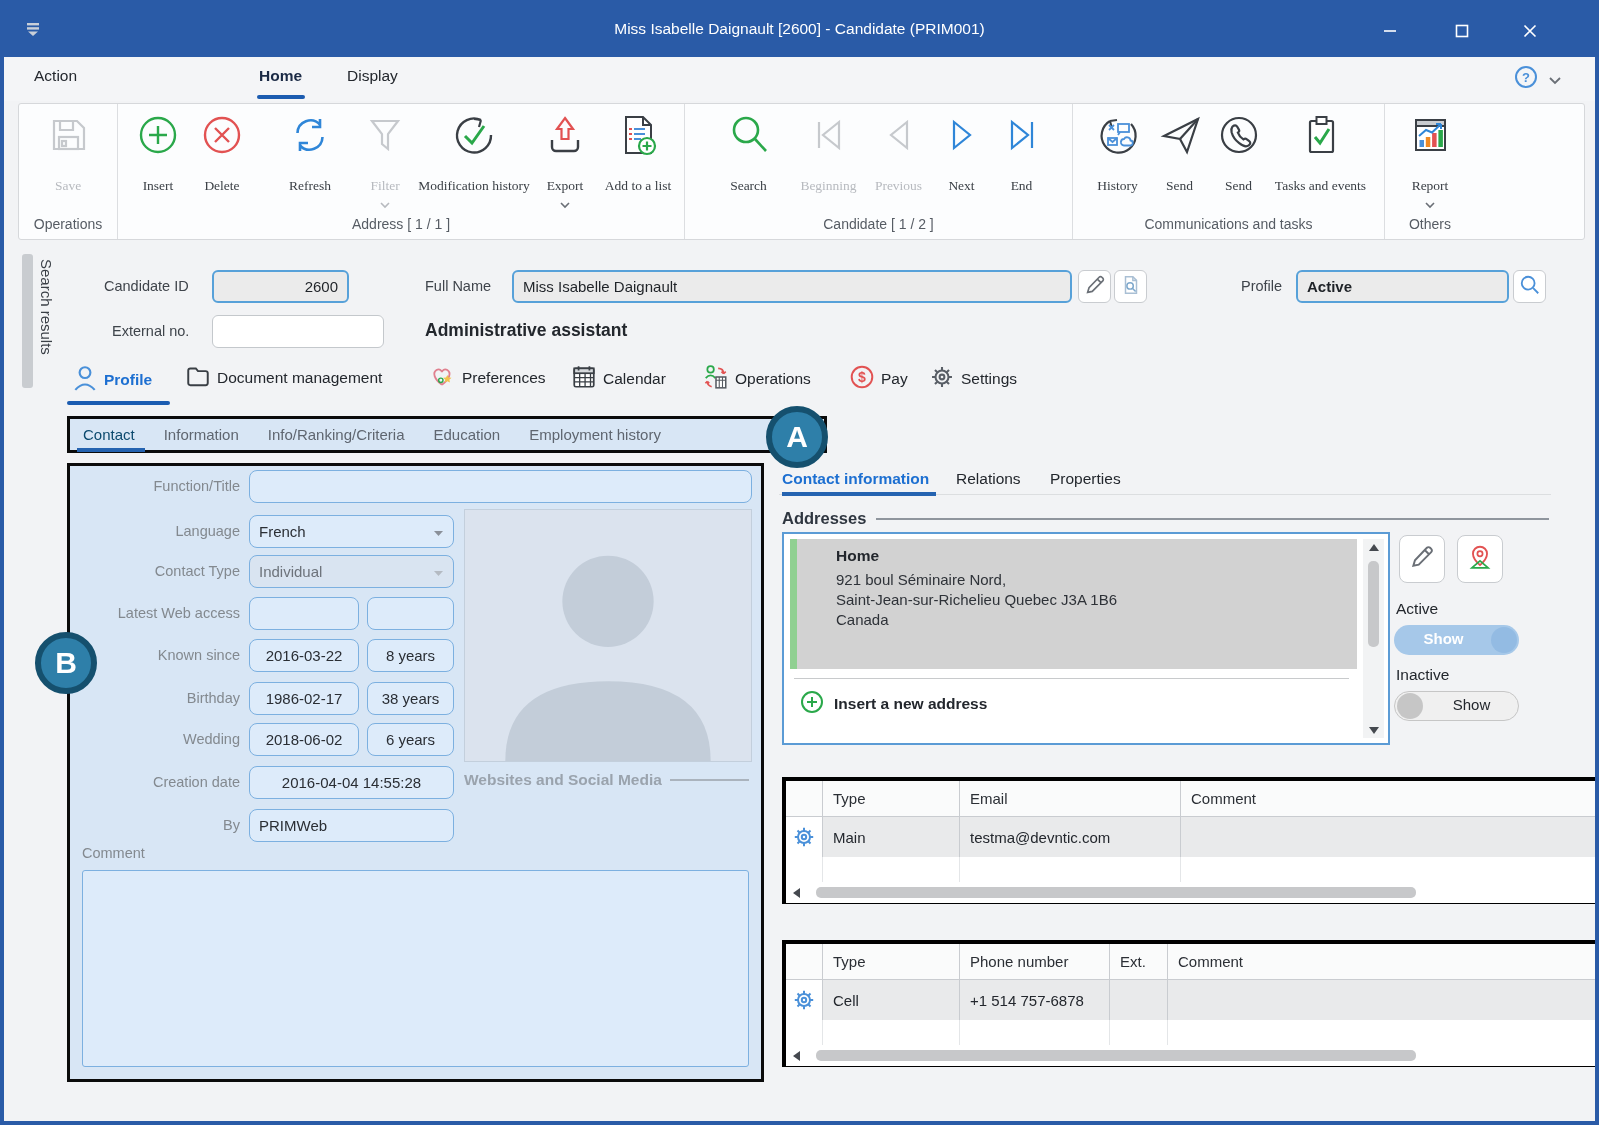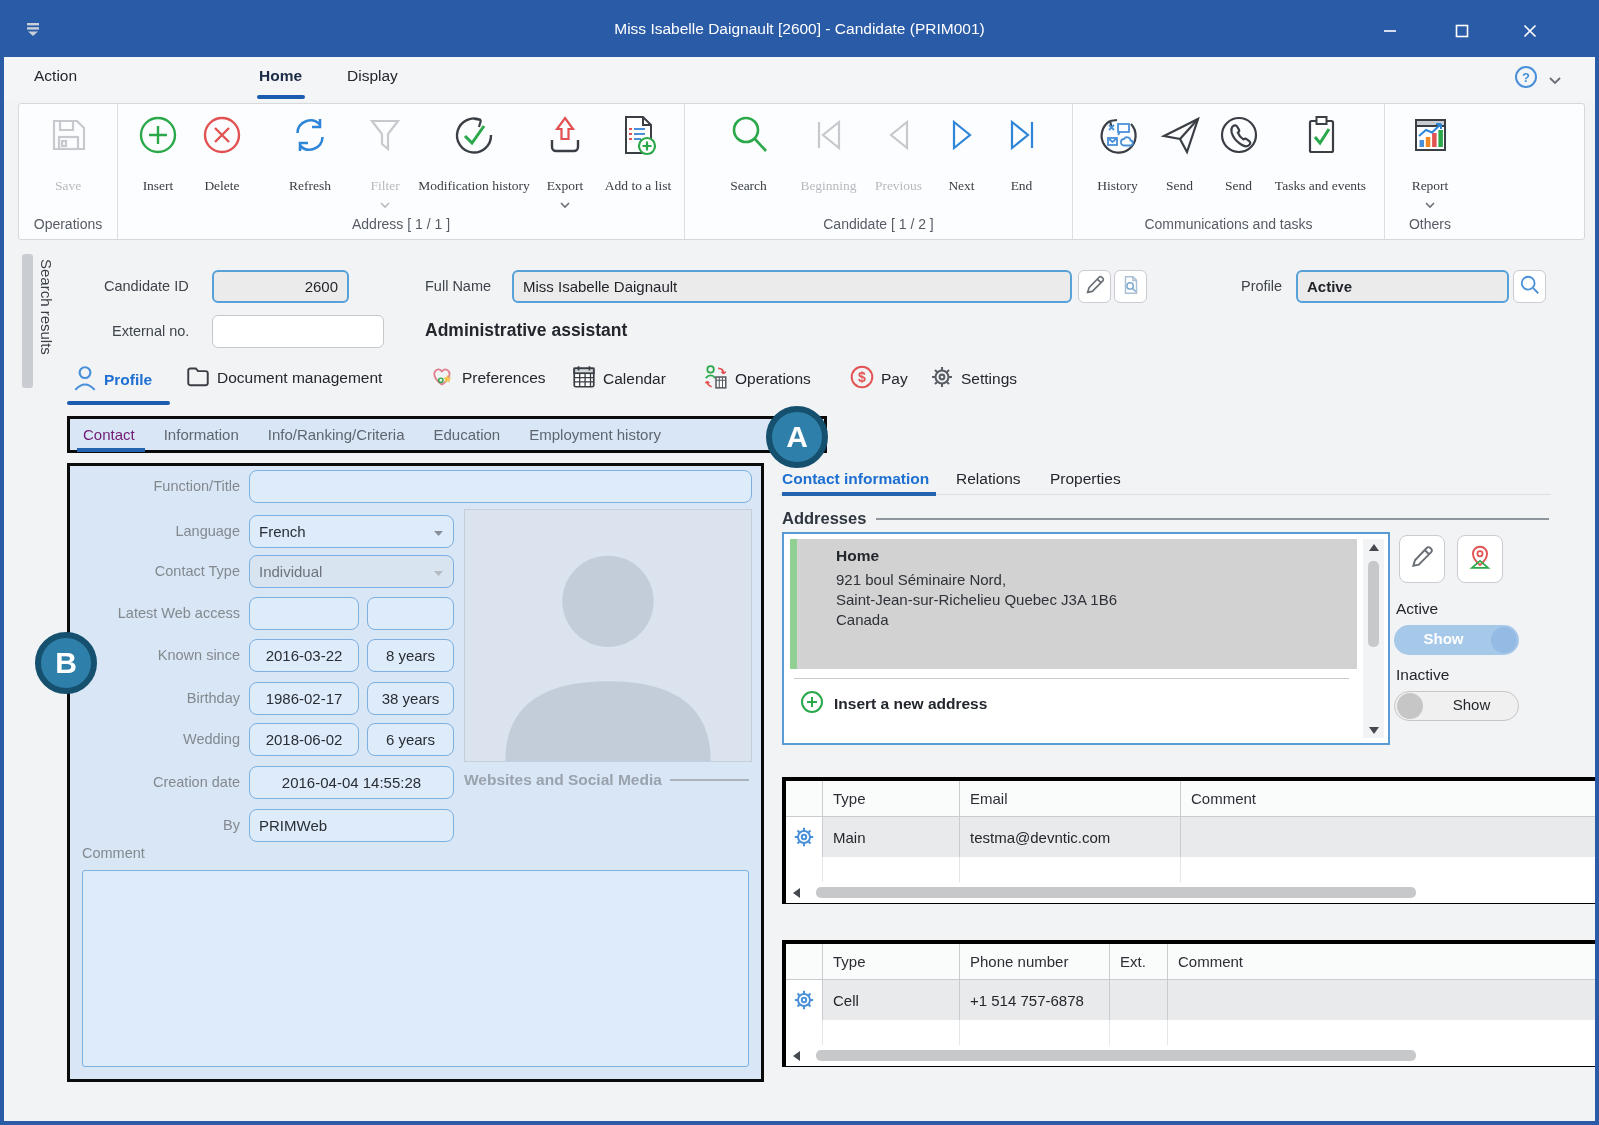"Contact" #subtabs .active { color: #701a75 -> #0c4a6e }
